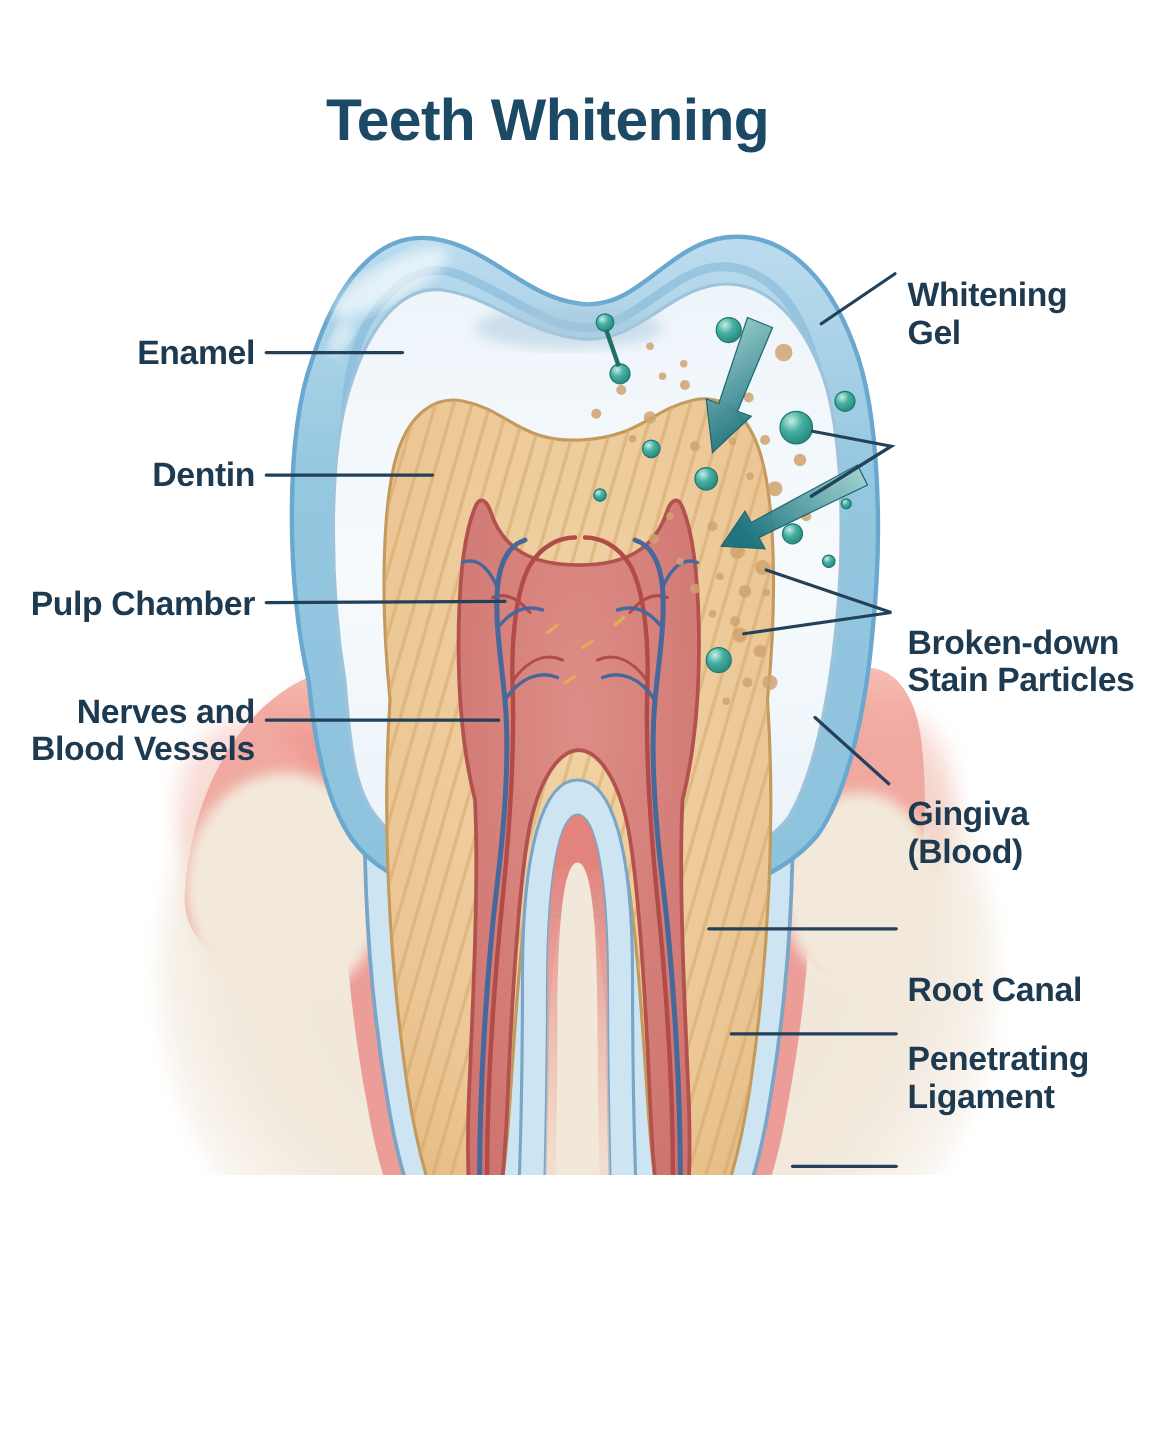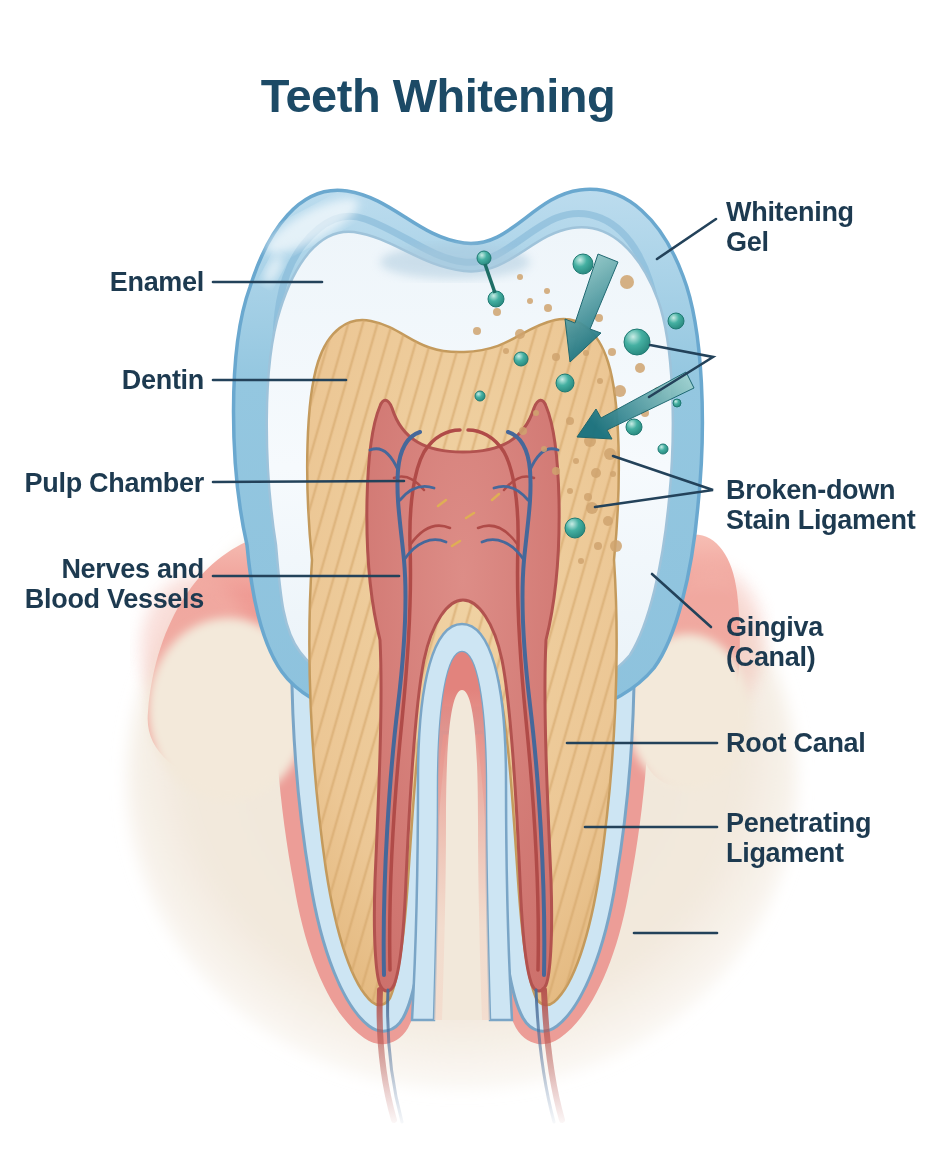"Teeth Whitening" #stage { height: 1152px -> 940px }
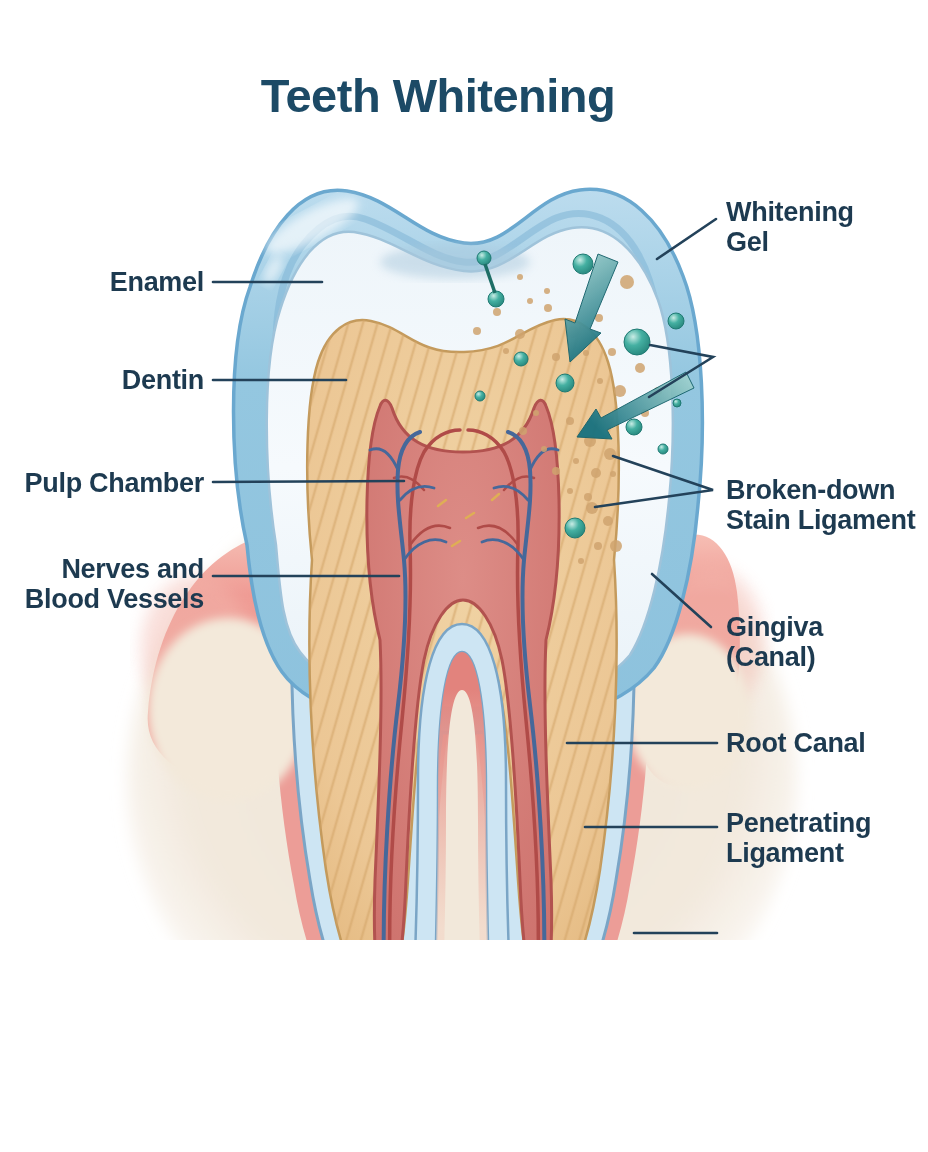"Whitening" .lbl.right { margin-top: none -> 24px }
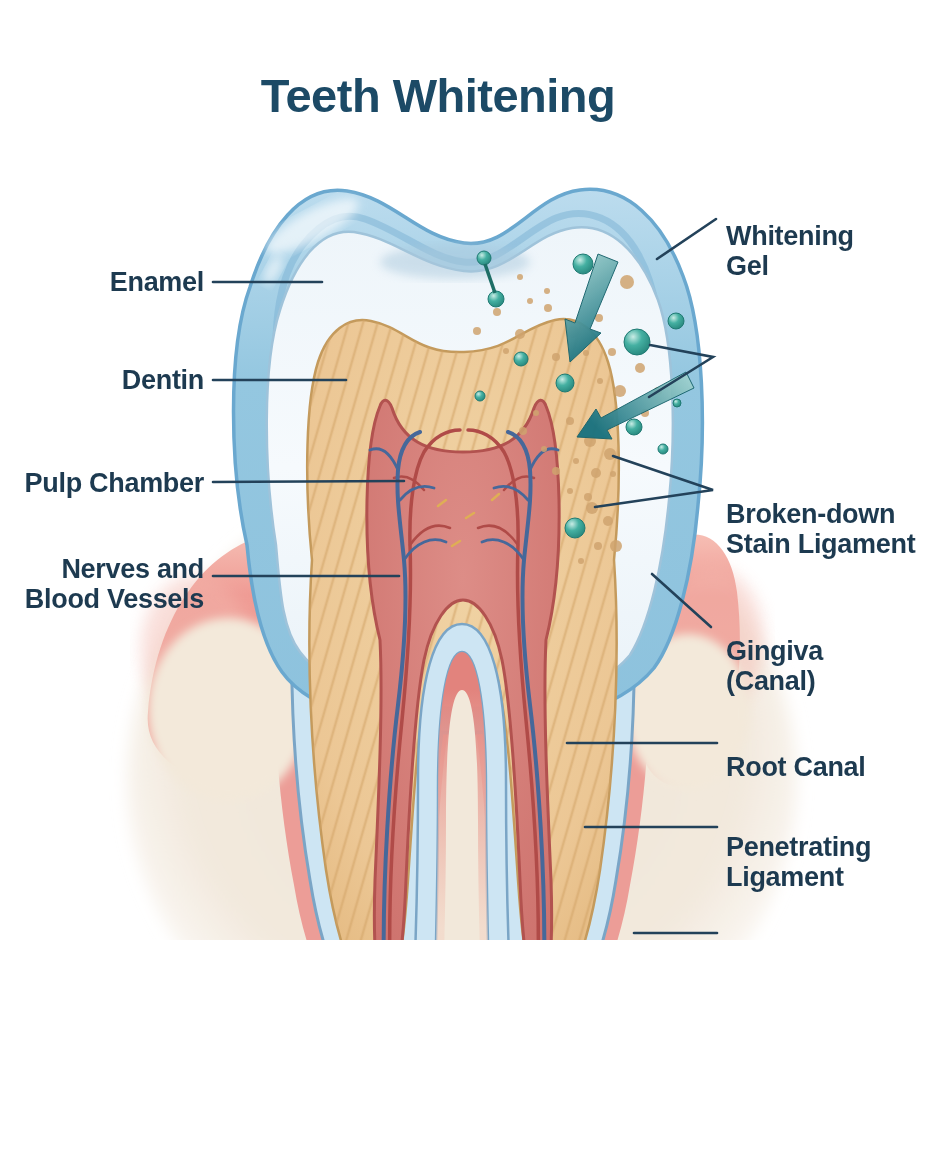"Broken-down" div.lbl { text: Ligament -> Particles }
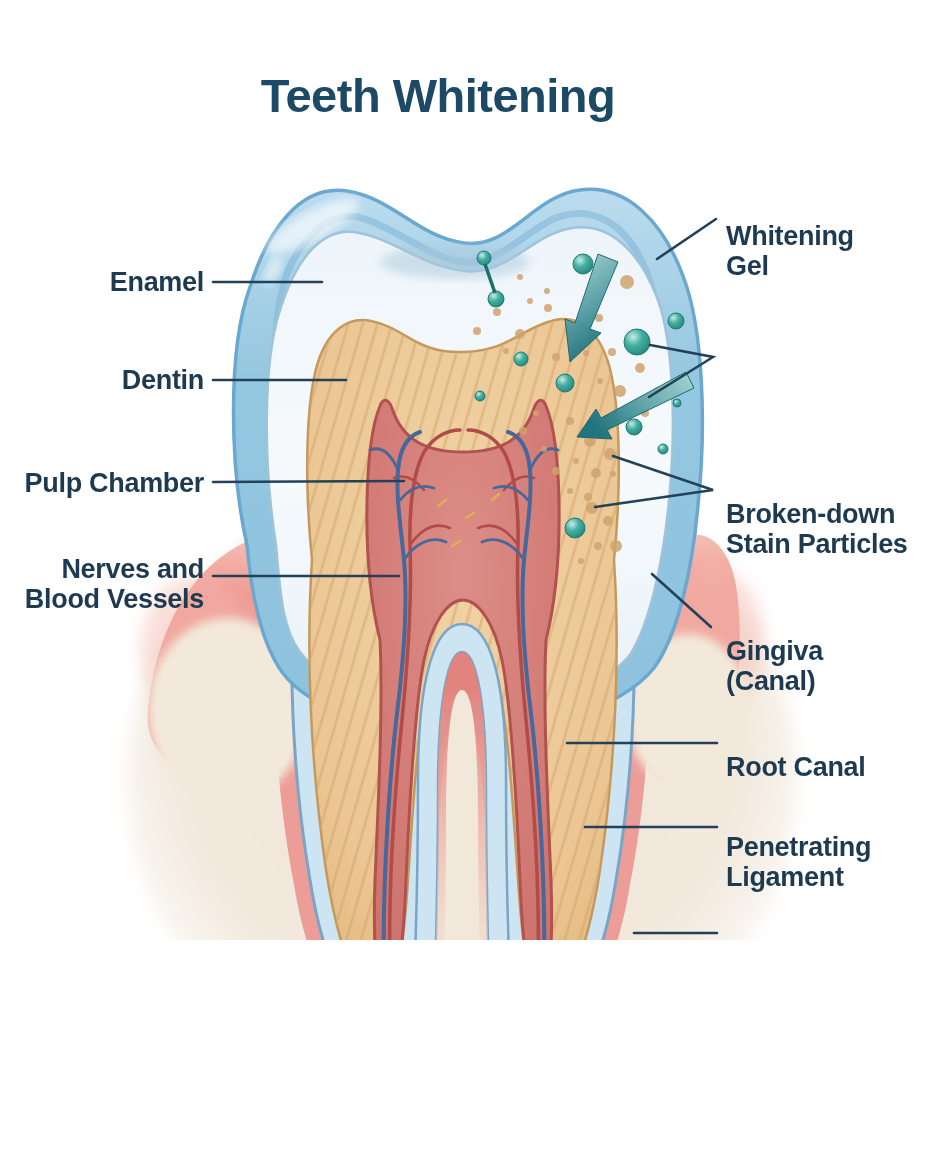"Gingiva" div.lbl { text: Canal -> Blood }
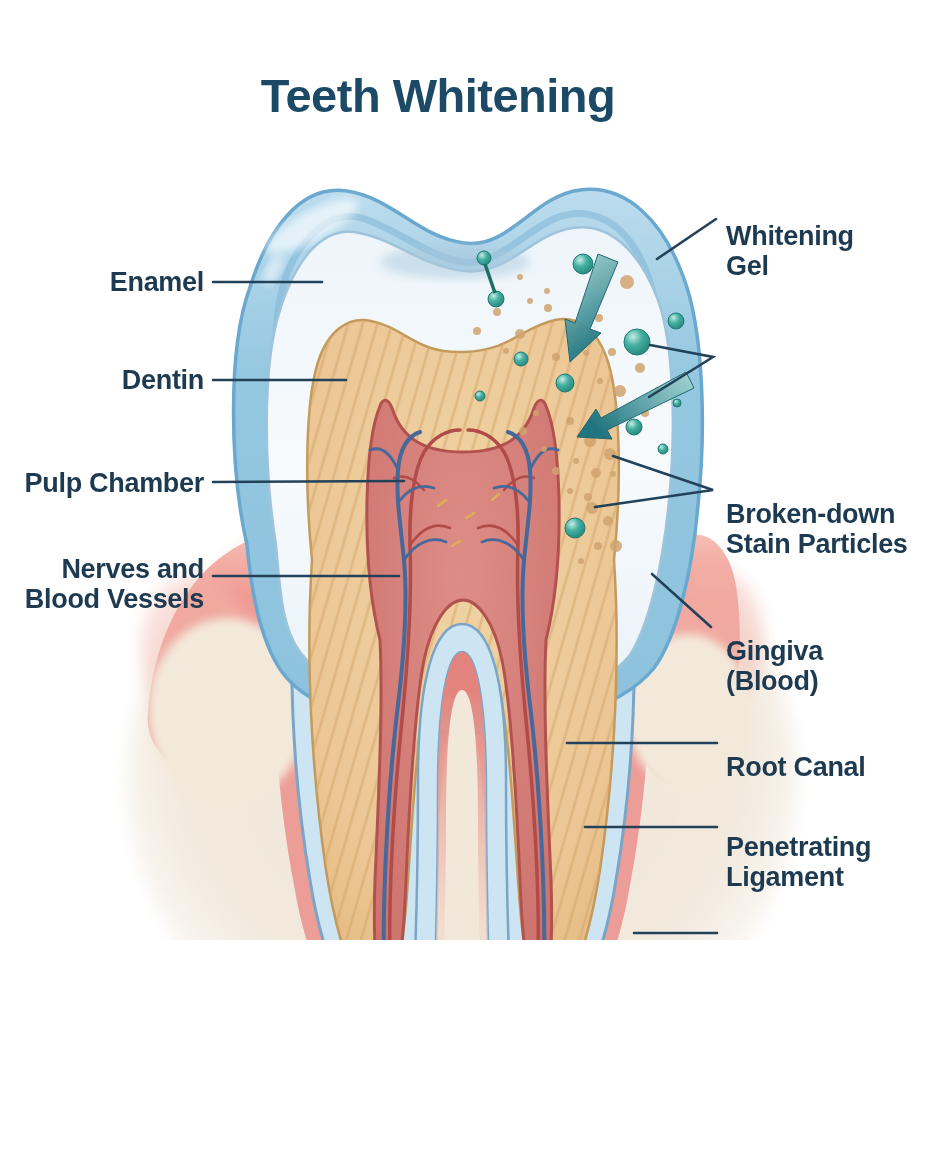"Root Canal" div.lbl { top: 728px -> 753px }
